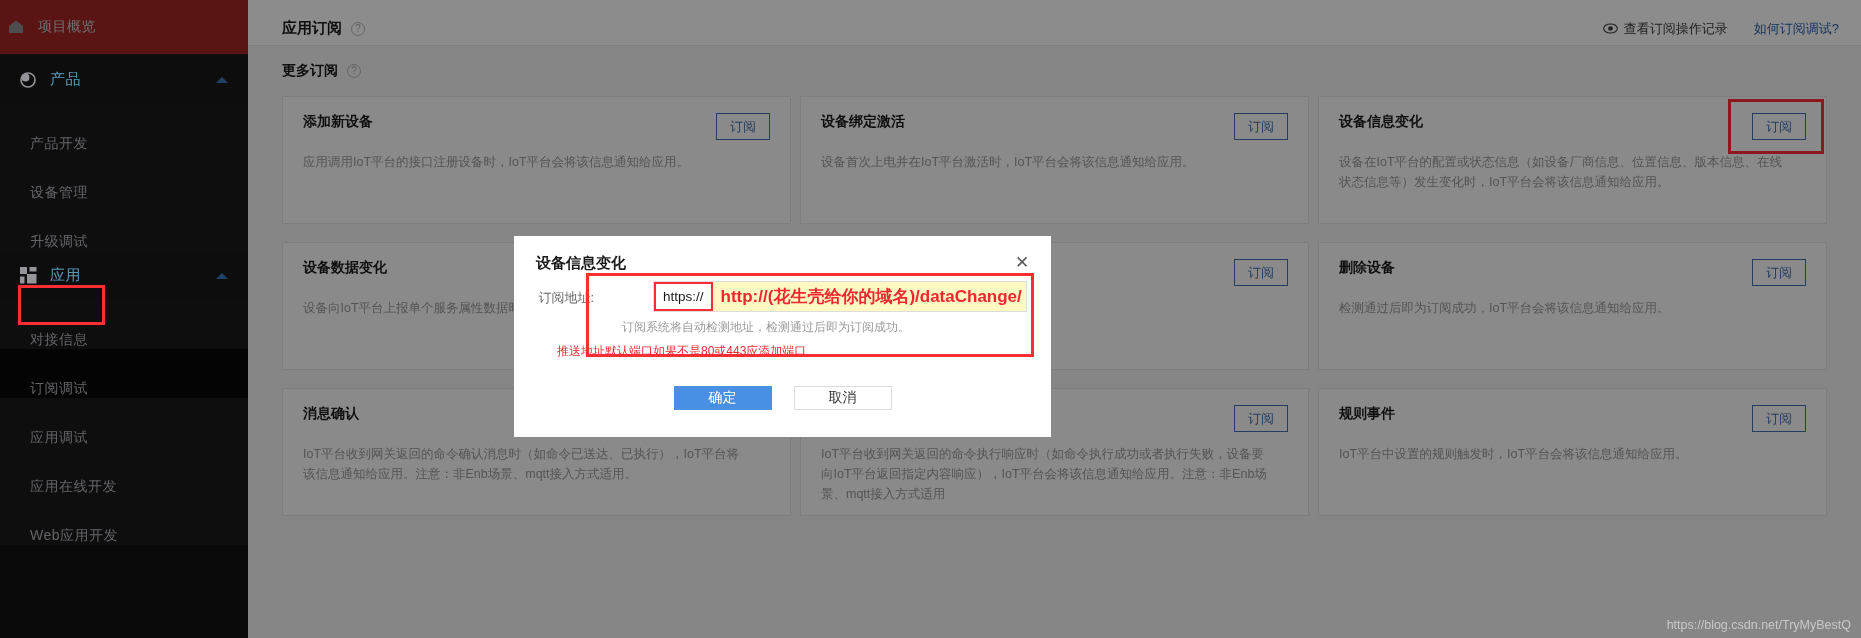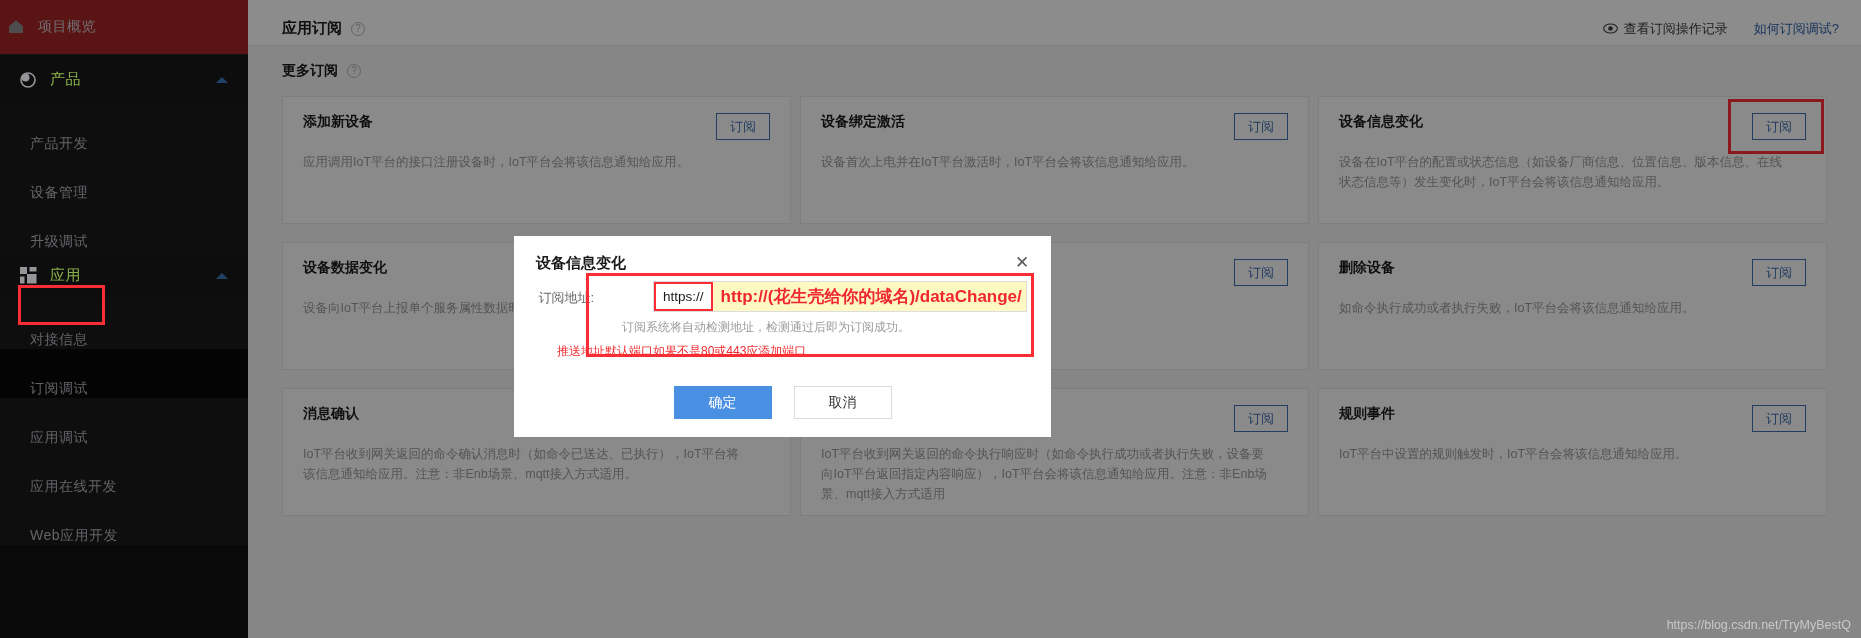"产品" .nav-group .nav-label { color: #bef264 -> #7dd3fc }
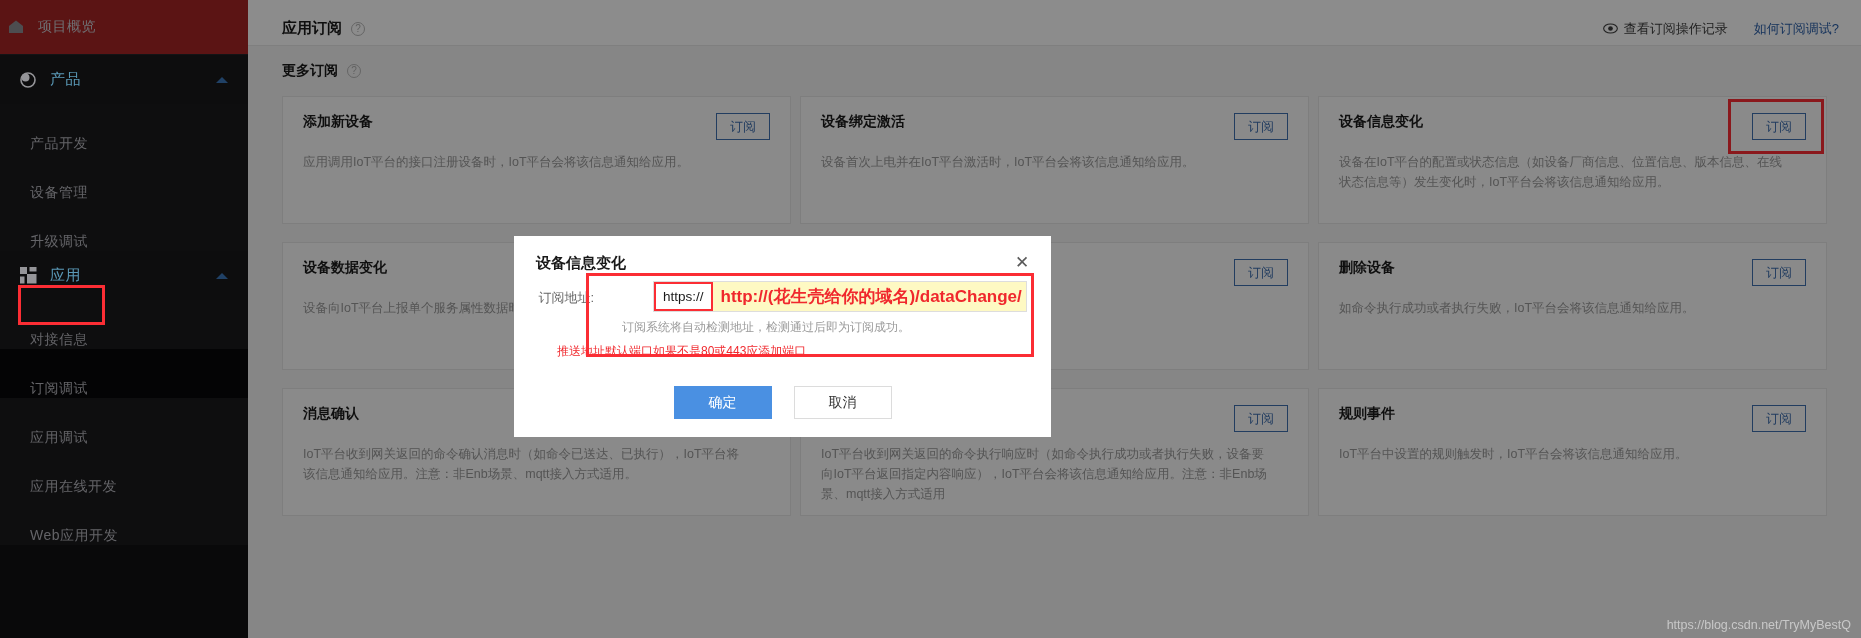"如命令执行成功或者执行失败，IoT平台会将该信息通知给应用。" div.card-desc { text: 如命令执行成功或者执行失败 -> 检测通过后即为订阅成功 }
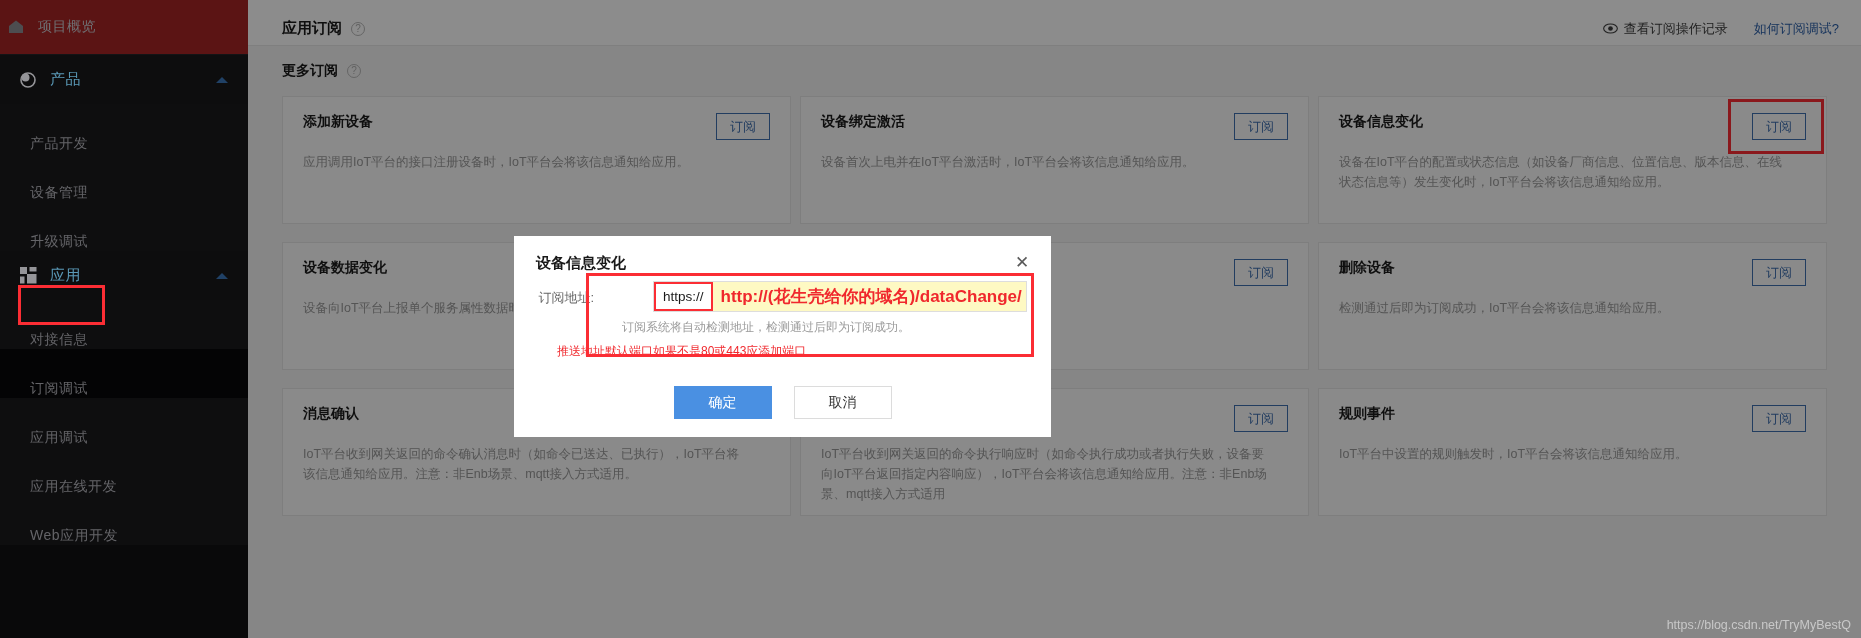"确定" .btn { height: 33px -> 24px }
